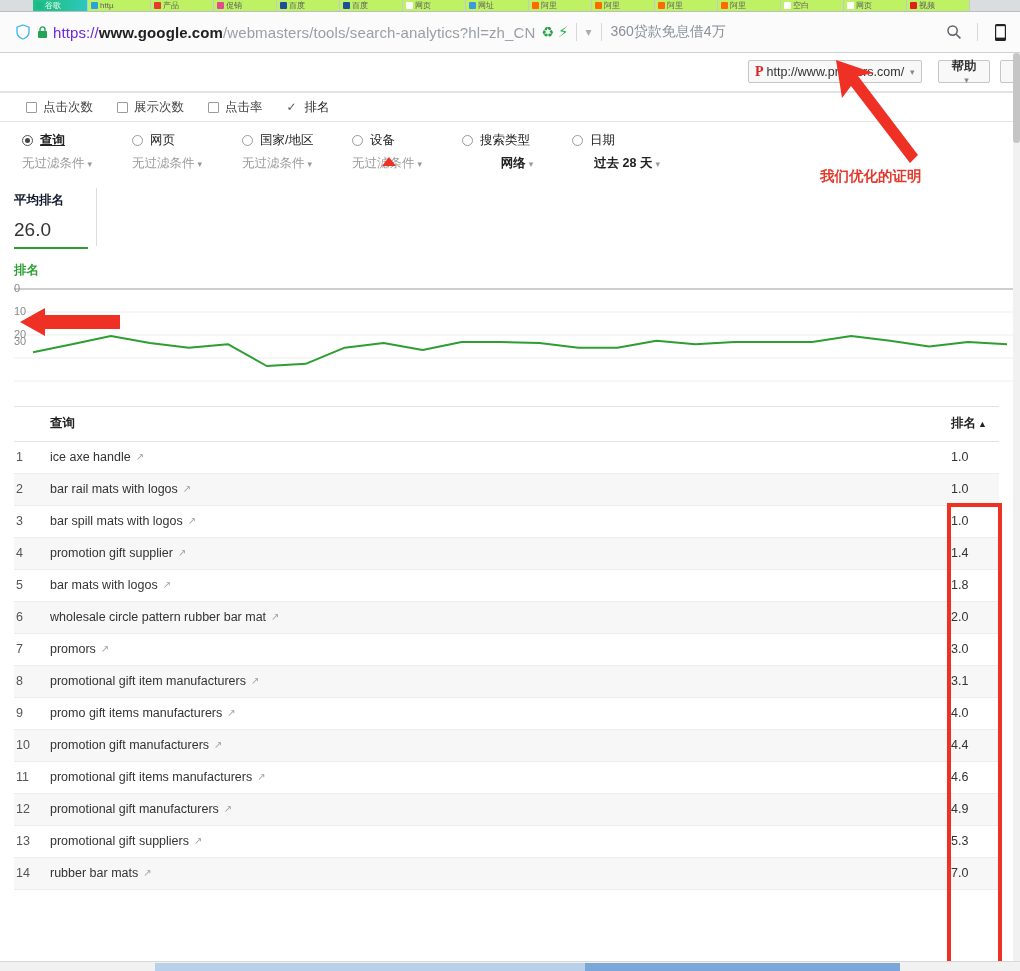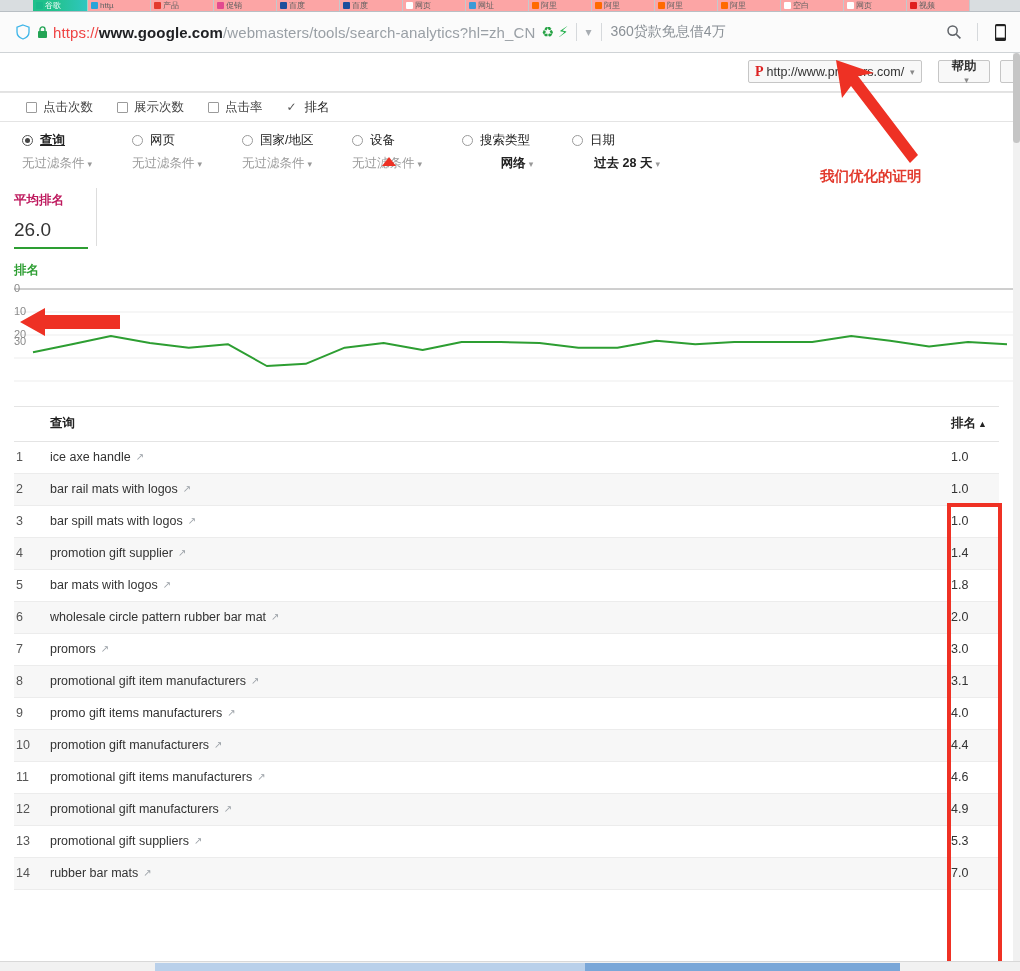"httµ" .tab { background: #fca5a5 -> #bef264 }
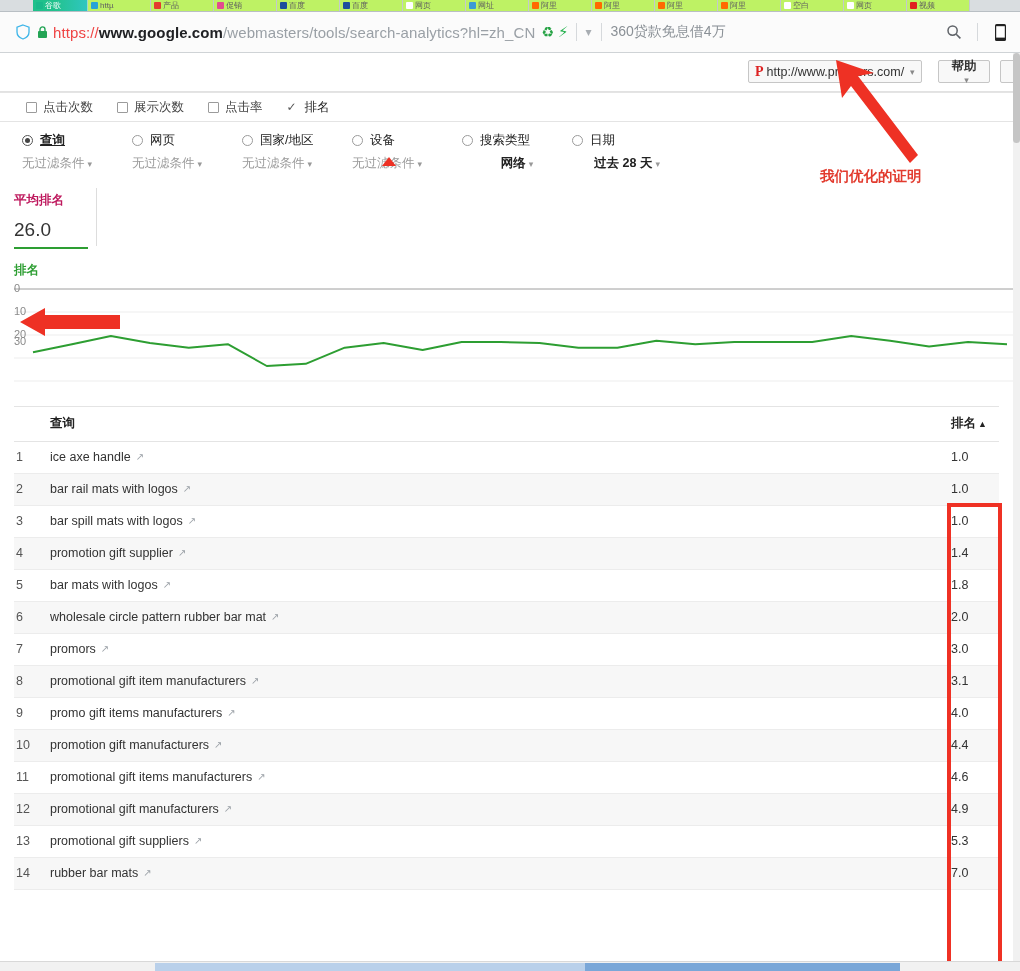"https://" #urltext .sch { color: #ef4444 -> #6d28d9 }
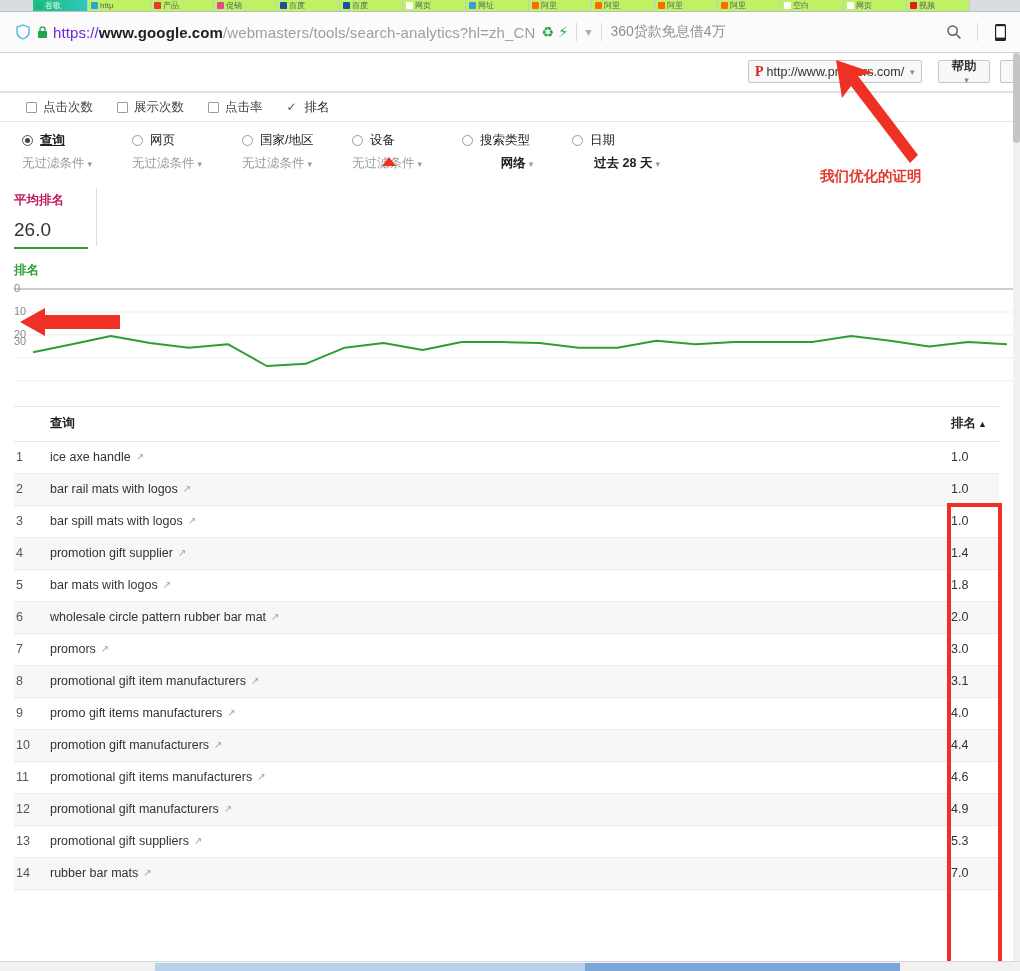"平均排名" #stat-label { color: #be185d -> #0f172a }
